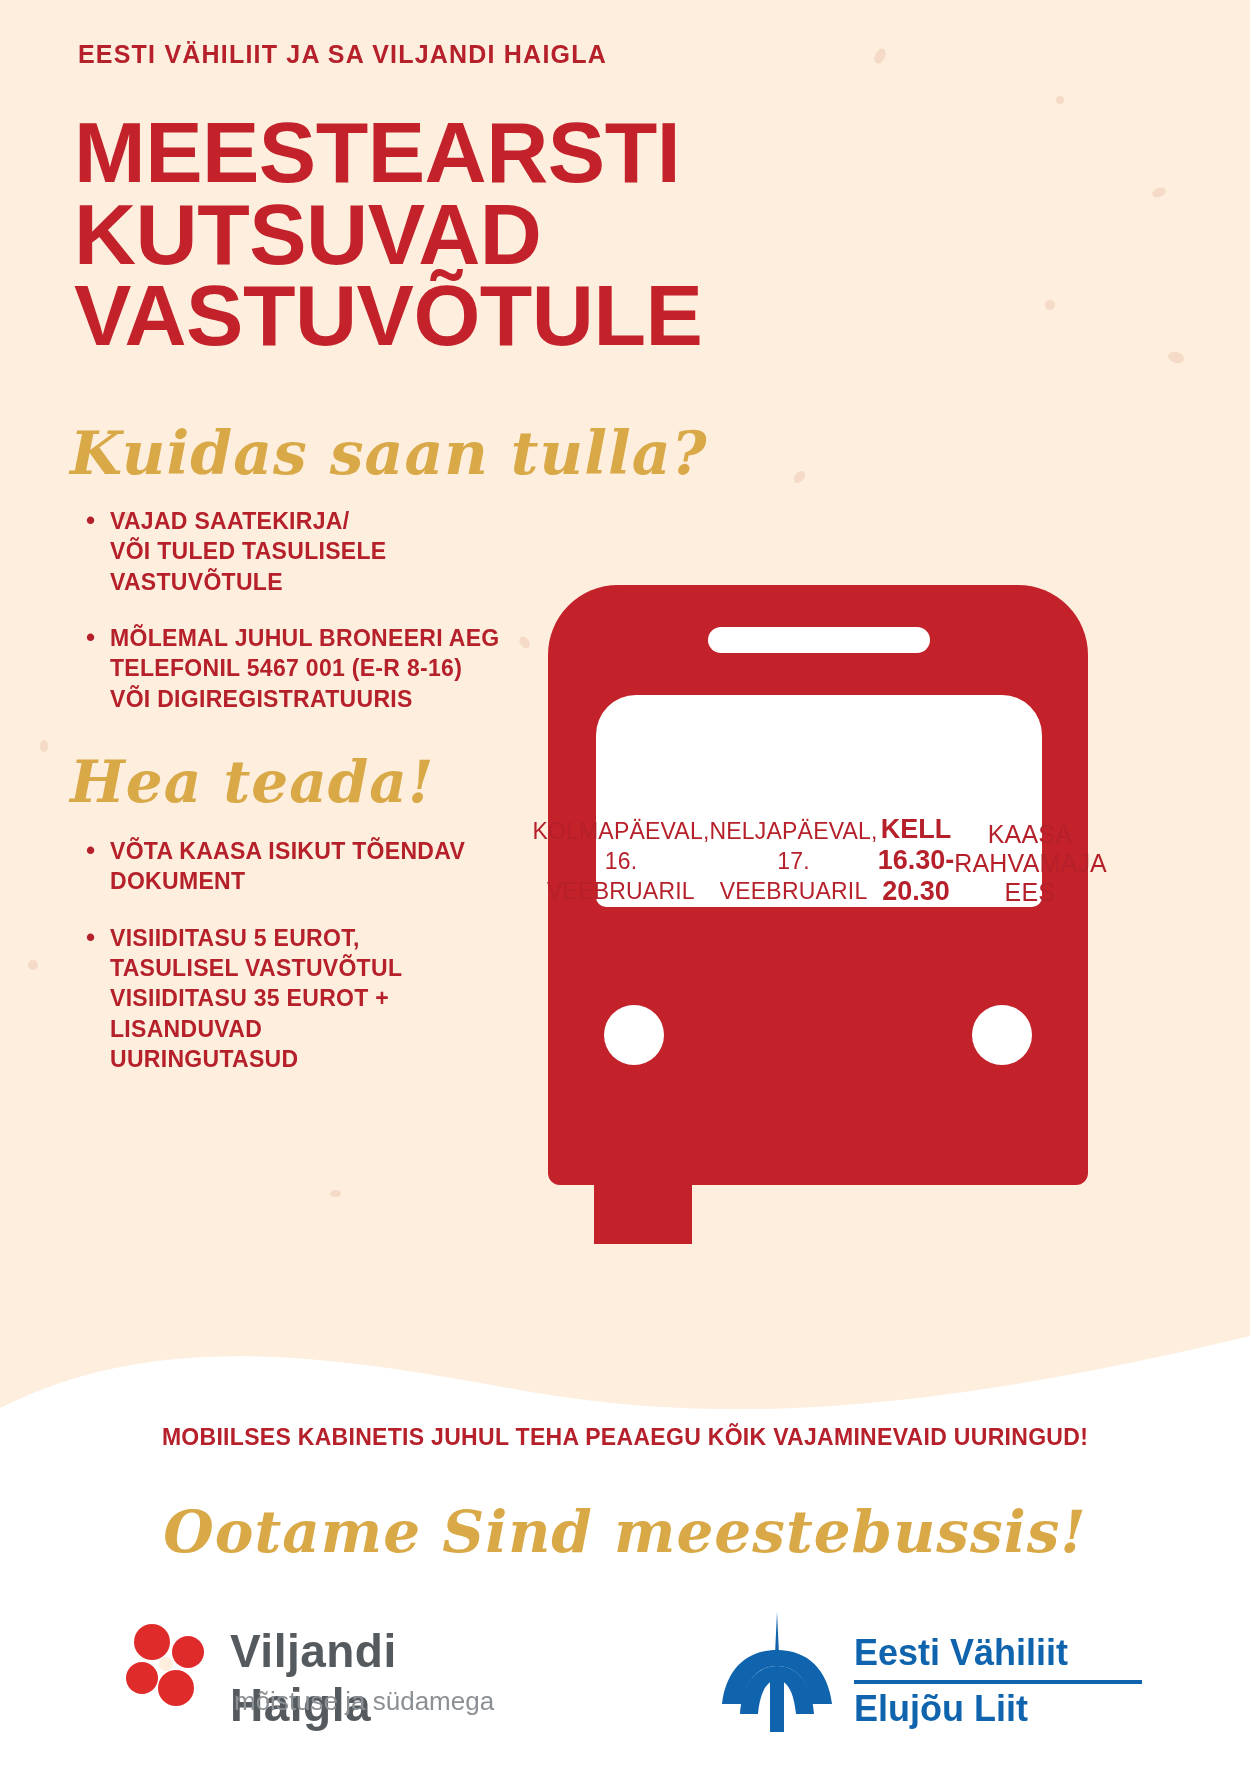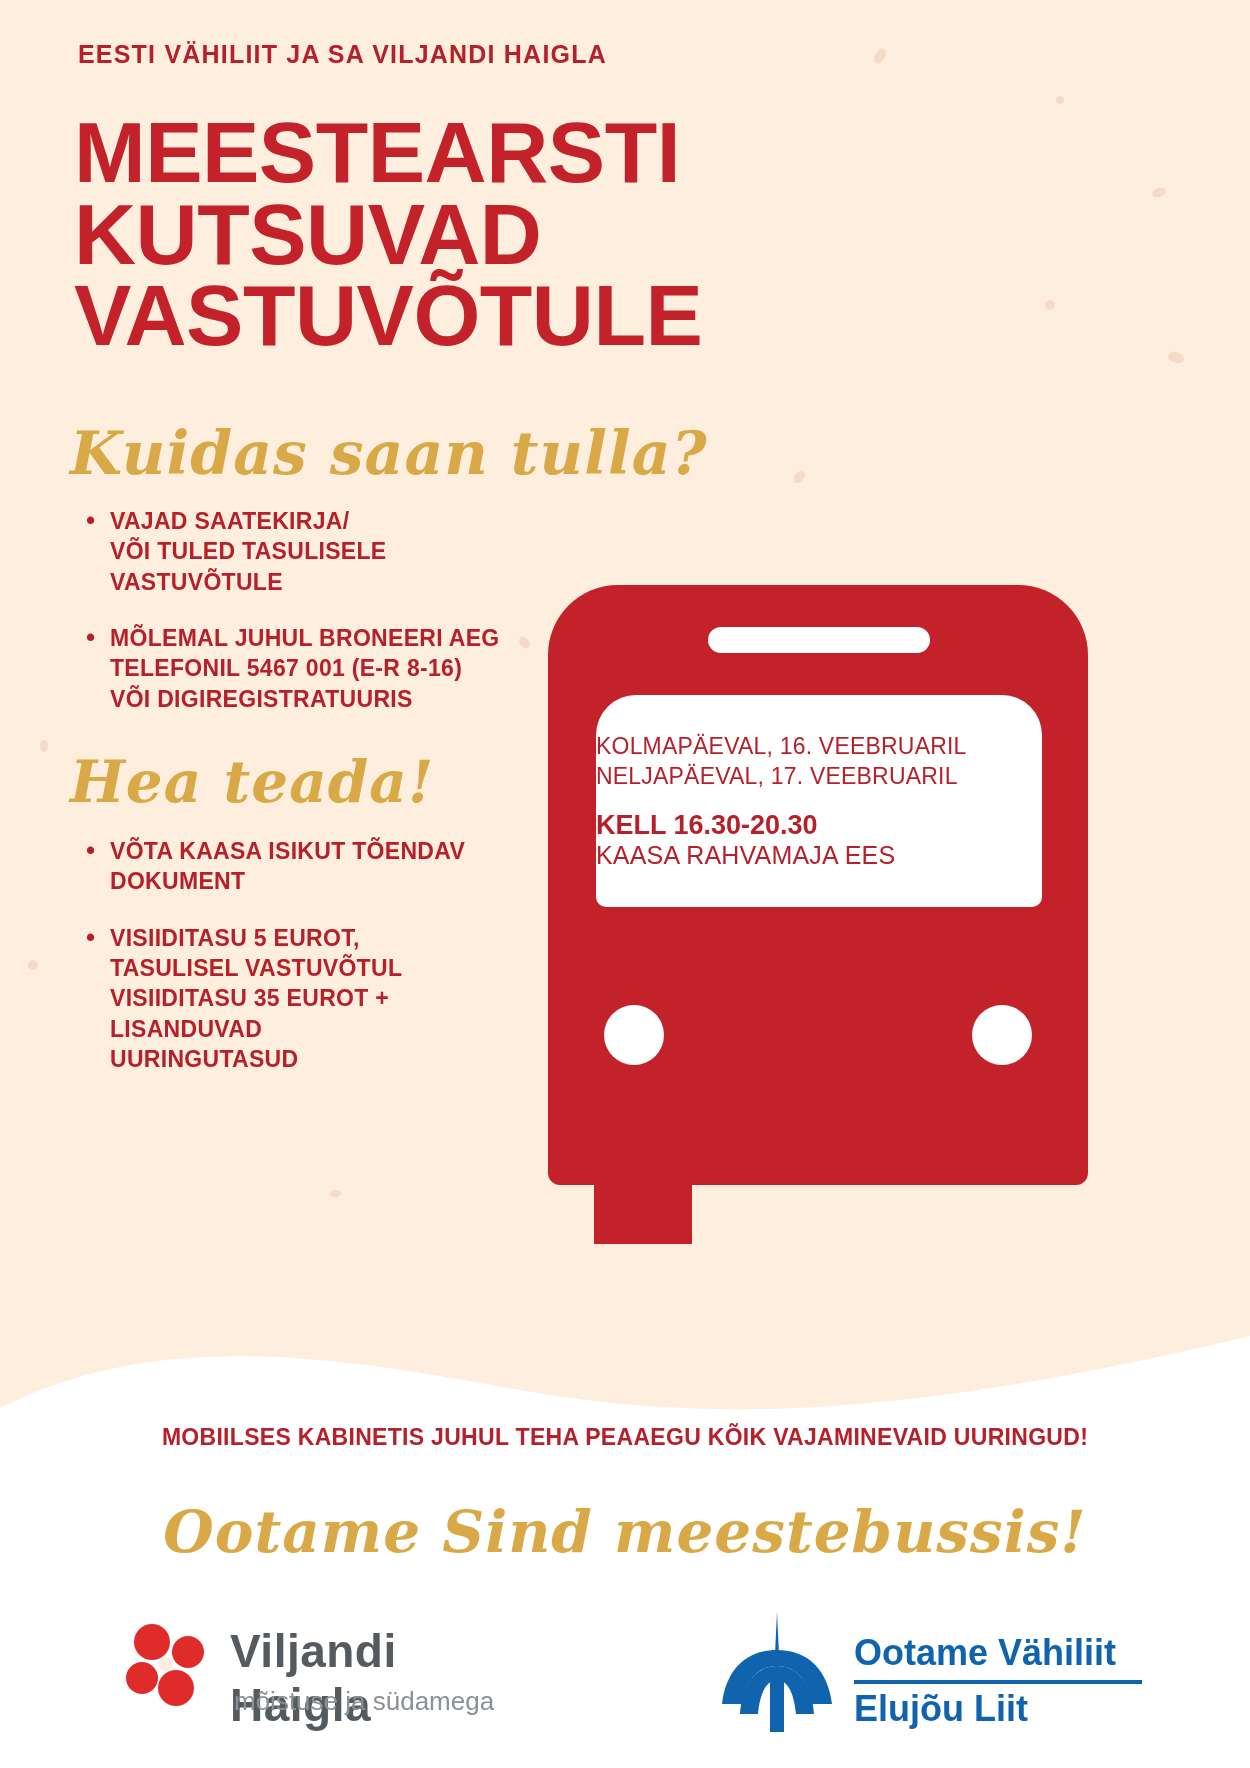"KOLMAPÄEVAL, 16. VEEBRUARIL" .windshield { align-items: flex-start -> flex-end; flex-direction: column -> row }
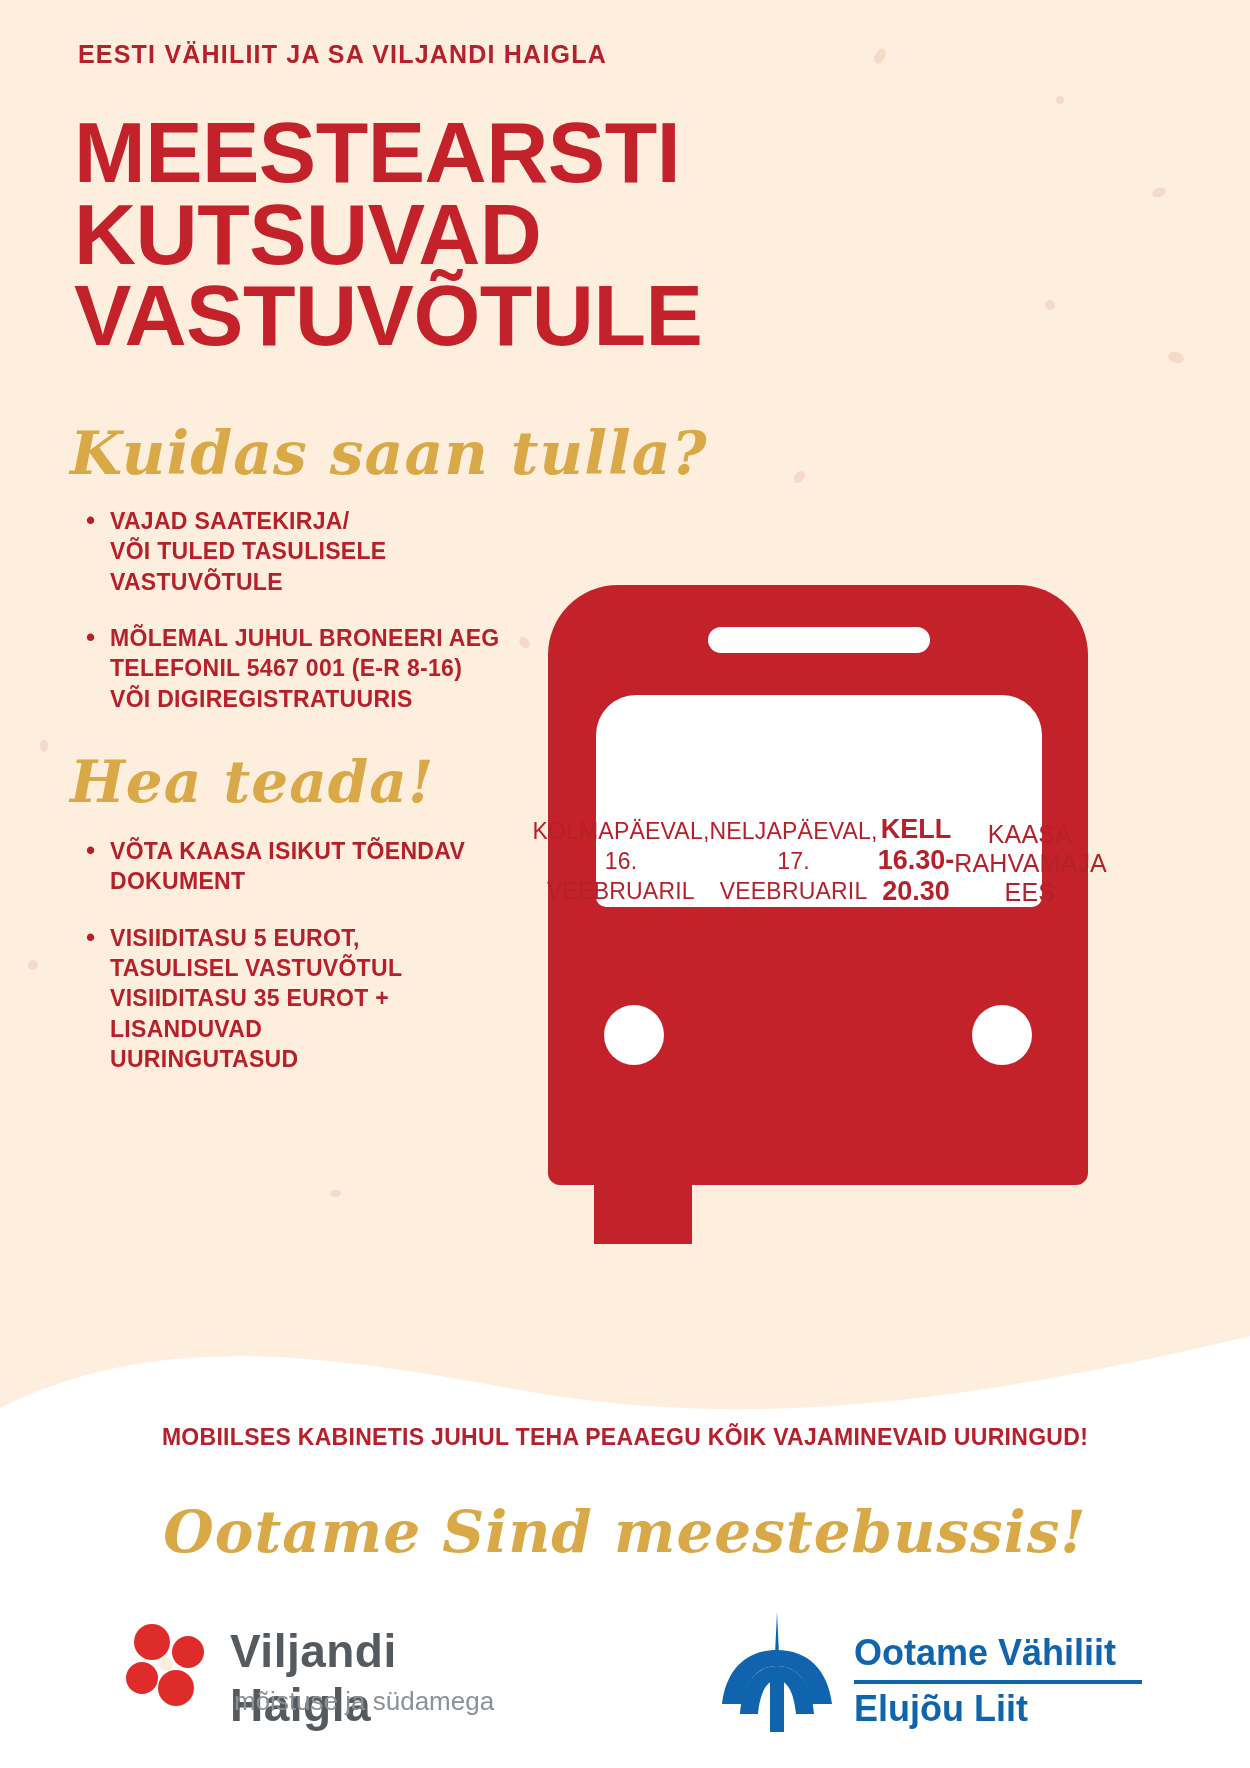"Ootame Vähiliit" div.lc-line1 { text: Ootame -> Eesti }
